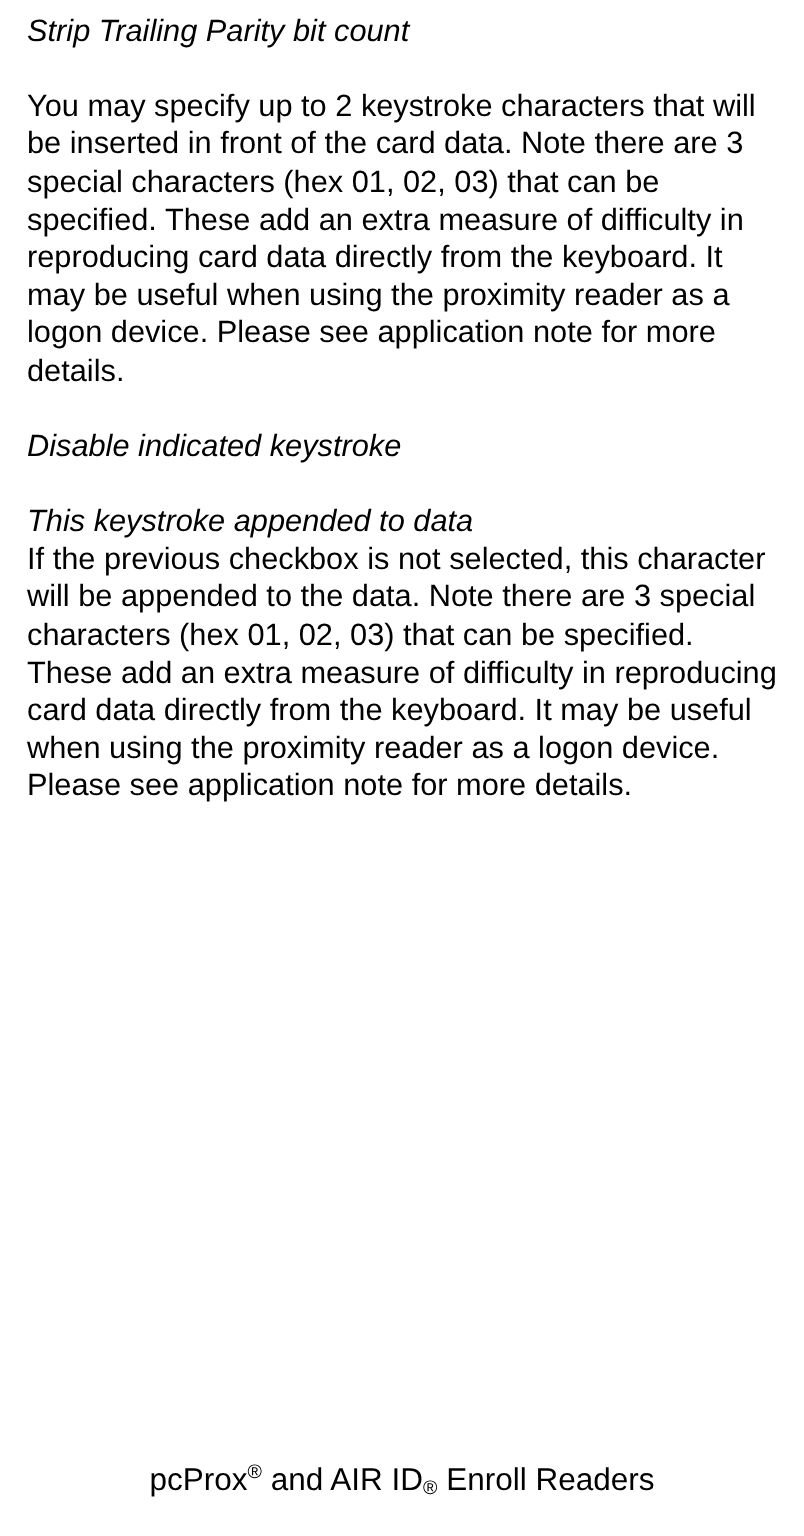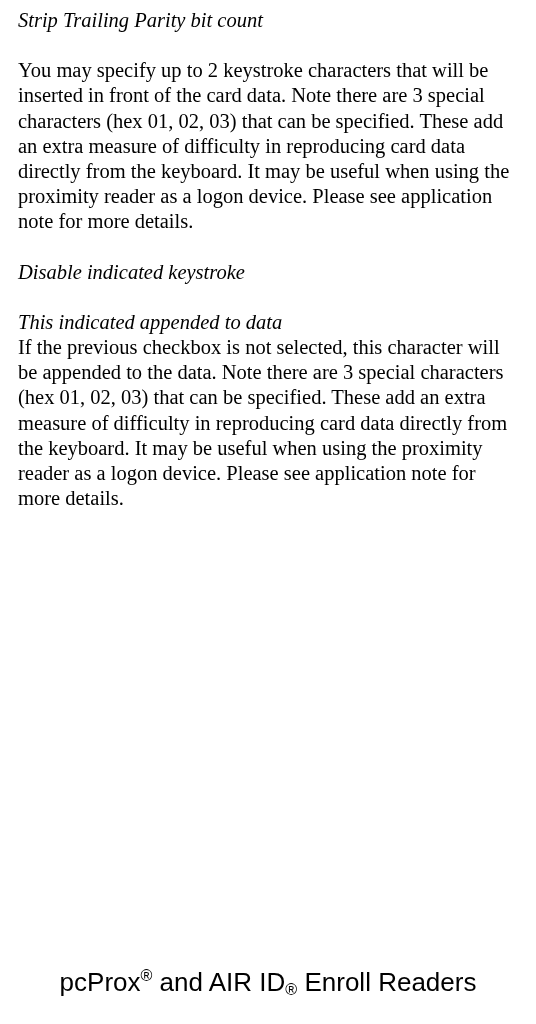"Strip Trailing Parity bit count" .section { font-family: Liberation Serif, serif -> none }
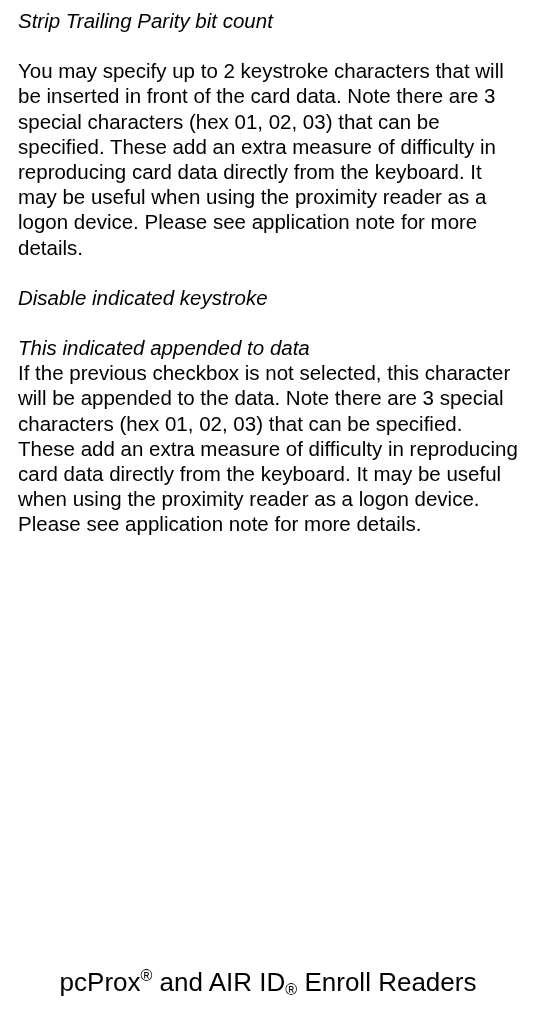"This indicated appended to data" div.section-heading { text: indicated -> keystroke }
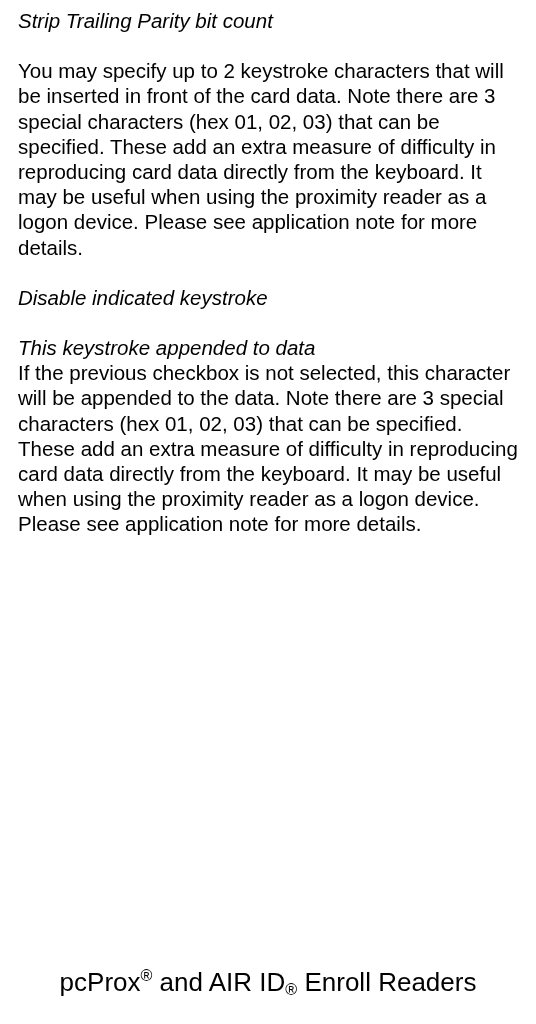"pcProx® and AIR ID® Enroll" .footer { font-size: 26px -> 21px }
